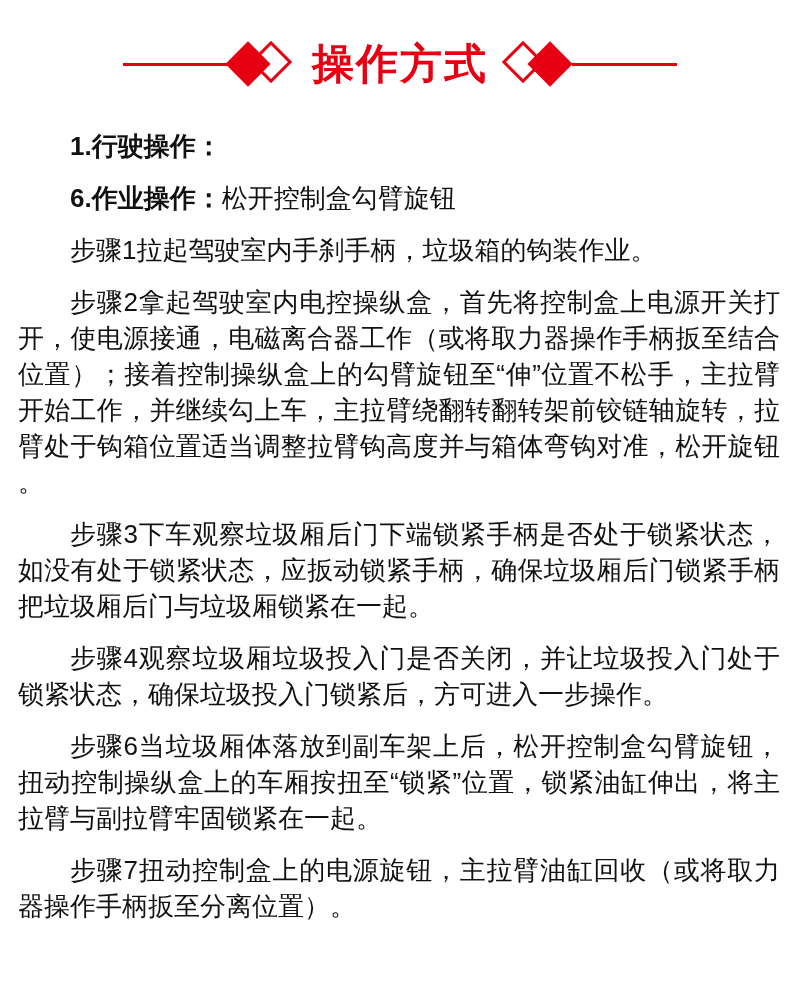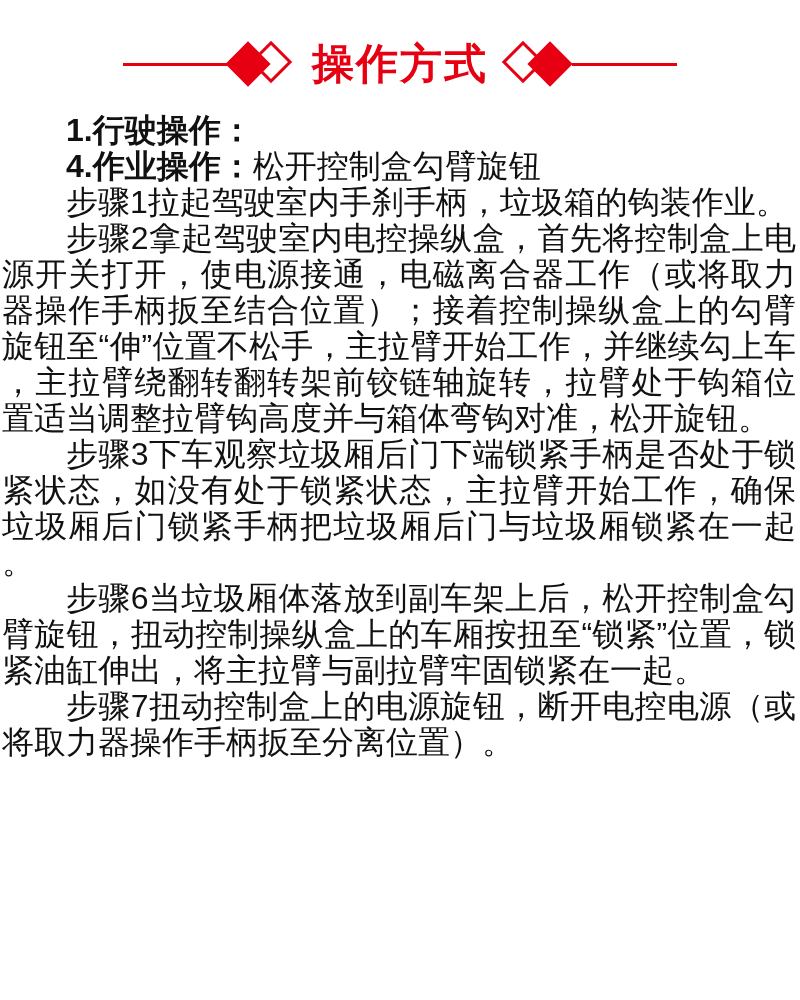"1.行驶操作：" .para { font-size: 32px -> 26px; margin: 0 -> 16px }
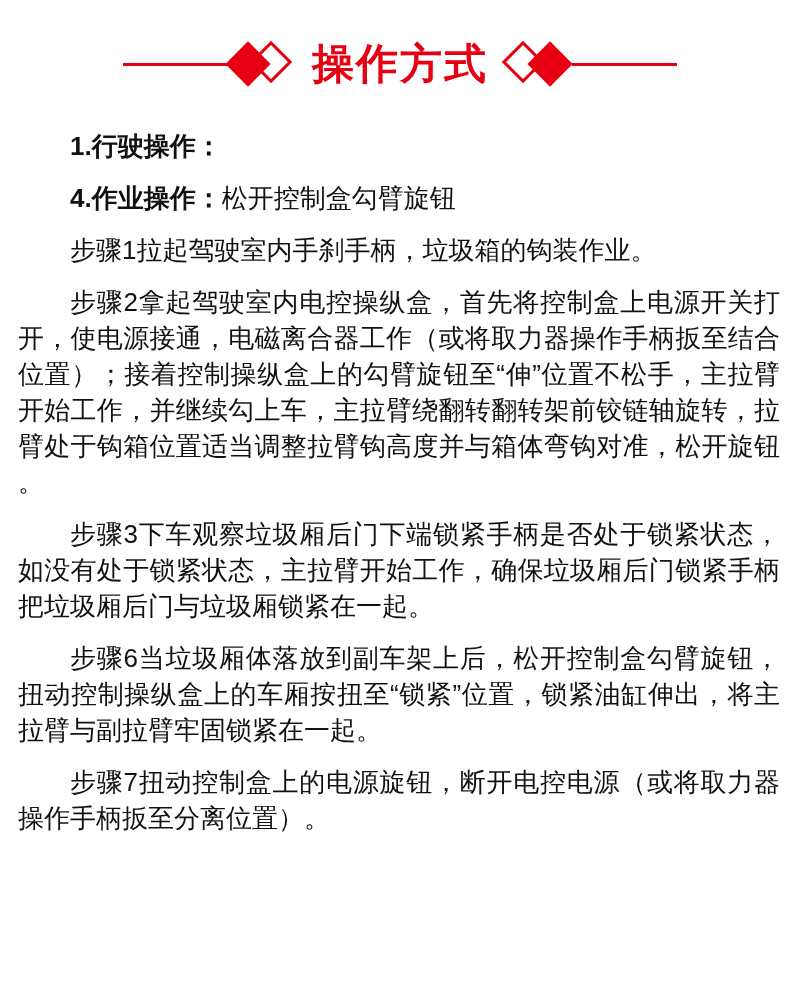"4.作业操作：" b { text: 4 -> 6 }
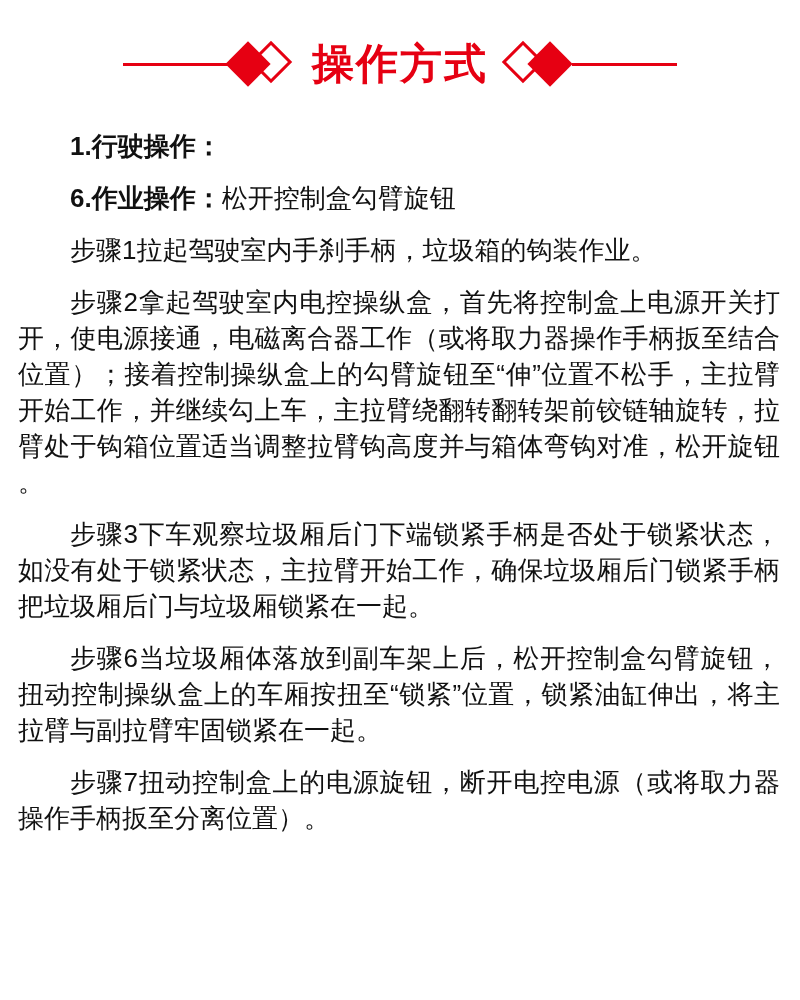"步骤3下车观察垃圾厢后门下端锁紧手柄是否处于锁紧状态，如没有处于锁紧状态，主拉臂" p.para { text: 主拉臂开始工作 -> 应扳动锁紧手柄 }
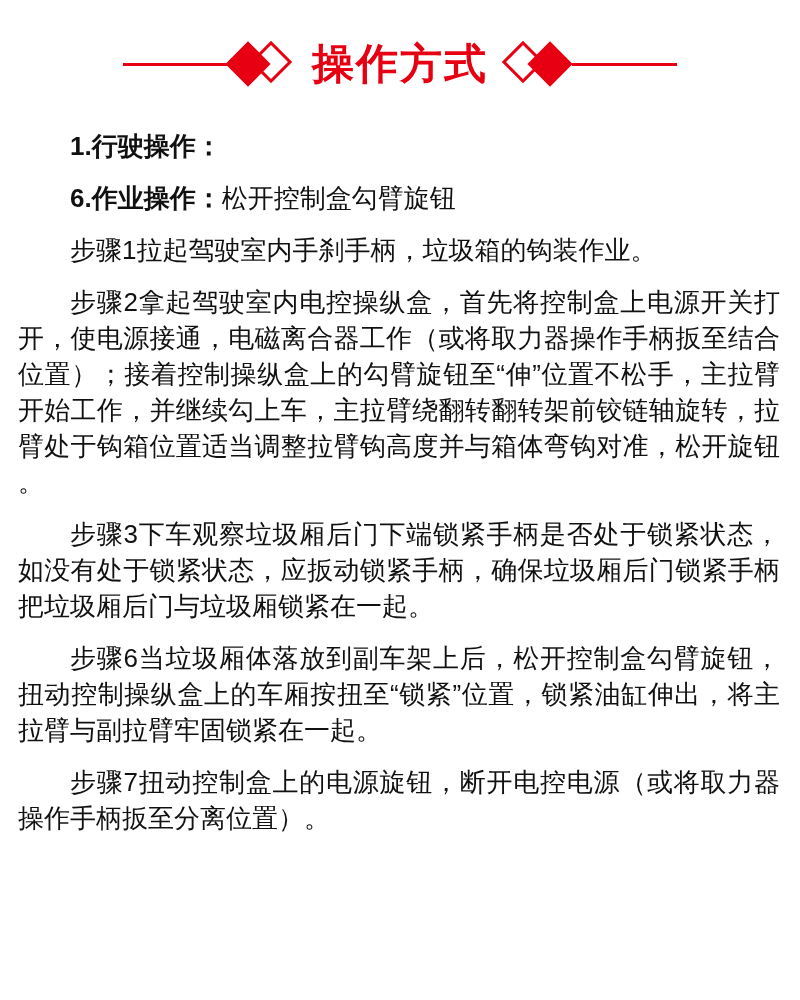"步骤4观察垃圾厢垃圾投入门是否关闭，并让垃圾投入门处于锁紧状态，确保垃圾投入门锁" p.para { html: none -> <p>步骤4观察垃圾厢垃圾投入门是否关闭，并让垃圾投入门处于锁紧状态，确保垃圾投入门锁紧后，方可进入一步操作。</p> }
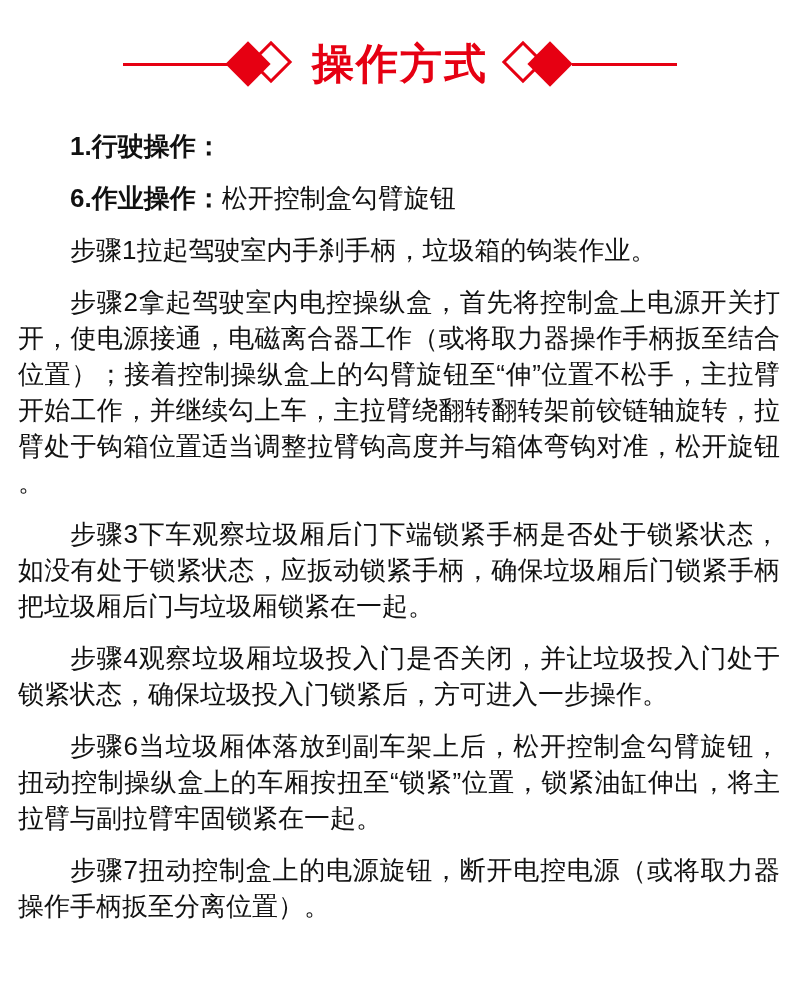"步骤7扭动控制盒上的电源旋钮，断开电控电源（或将取力器操作手柄扳至分离位置）。" p.para { text: 断开电控电源 -> 主拉臂油缸回收 }
